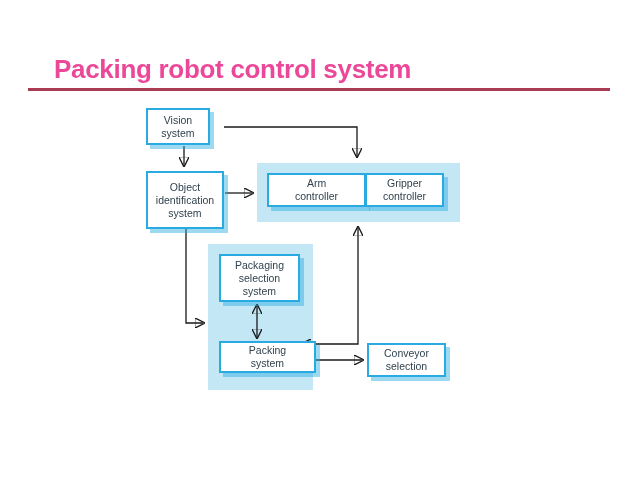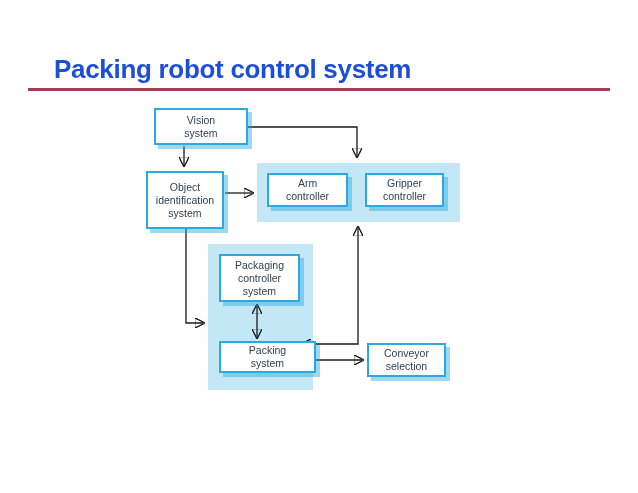"Packing robot control system" .slide-title { color: #1d4ed8 -> #ec4899 }
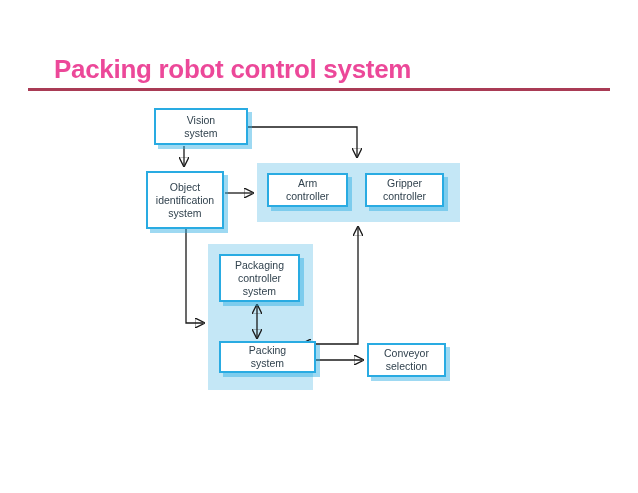"Vision" #n-vision { left: 154px -> 146px; width: 94px -> 64px }
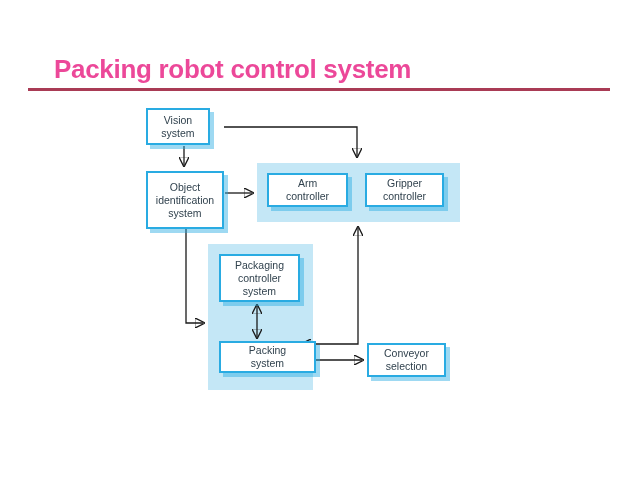"Arm" #n-arm { width: 81px -> 99px }
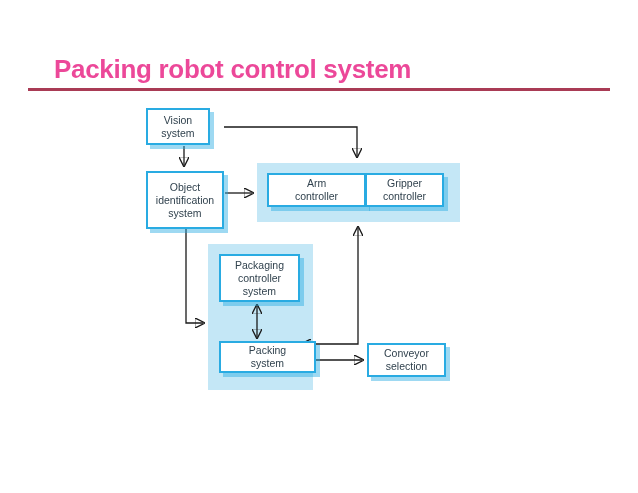"Packaging" div.node { text: controller -> selection }
